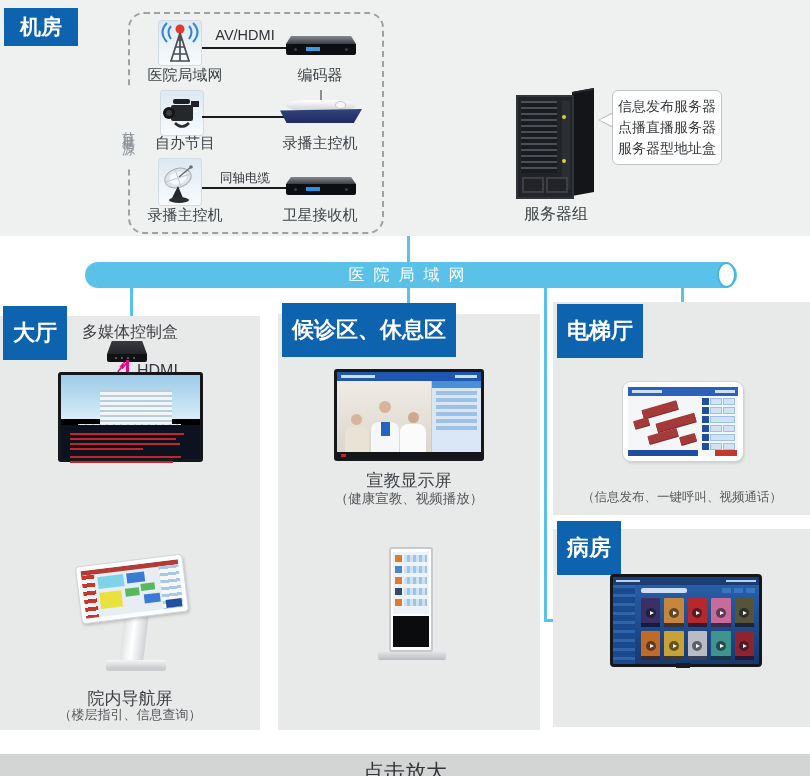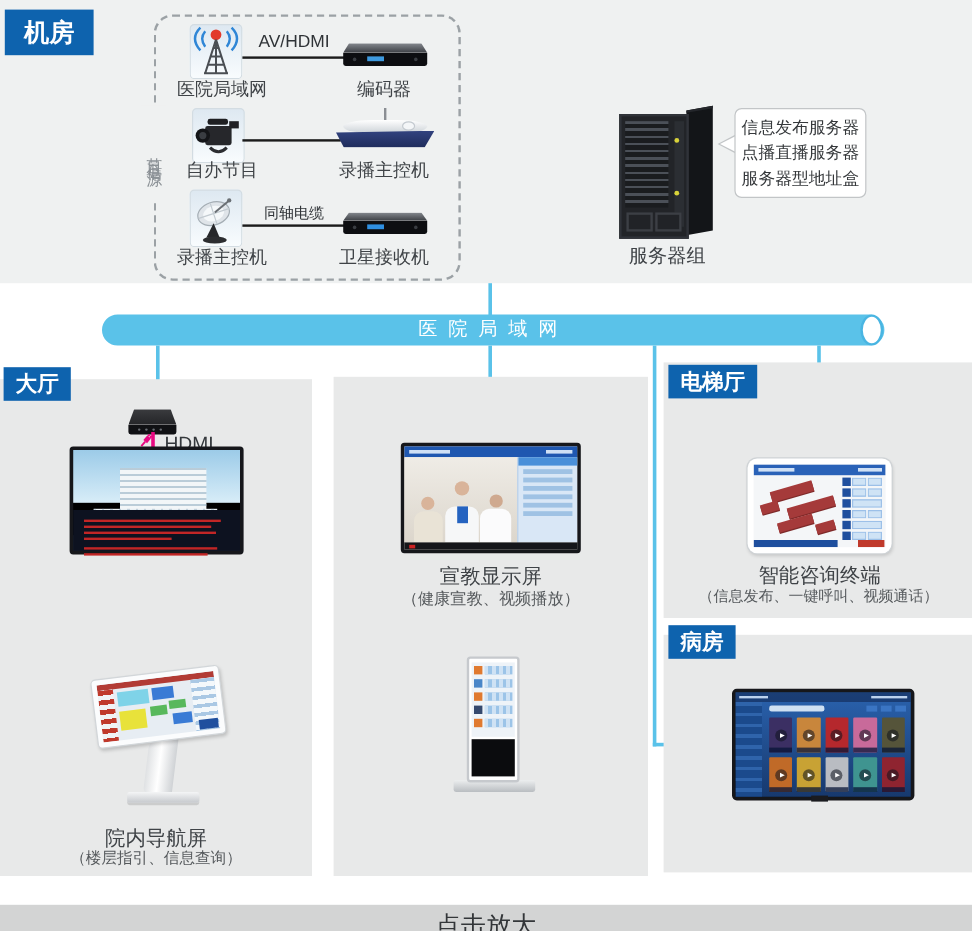"大厅" .badge-sec { font-size: 18px -> 22px; padding: 2px 10px -> 12px 10px }
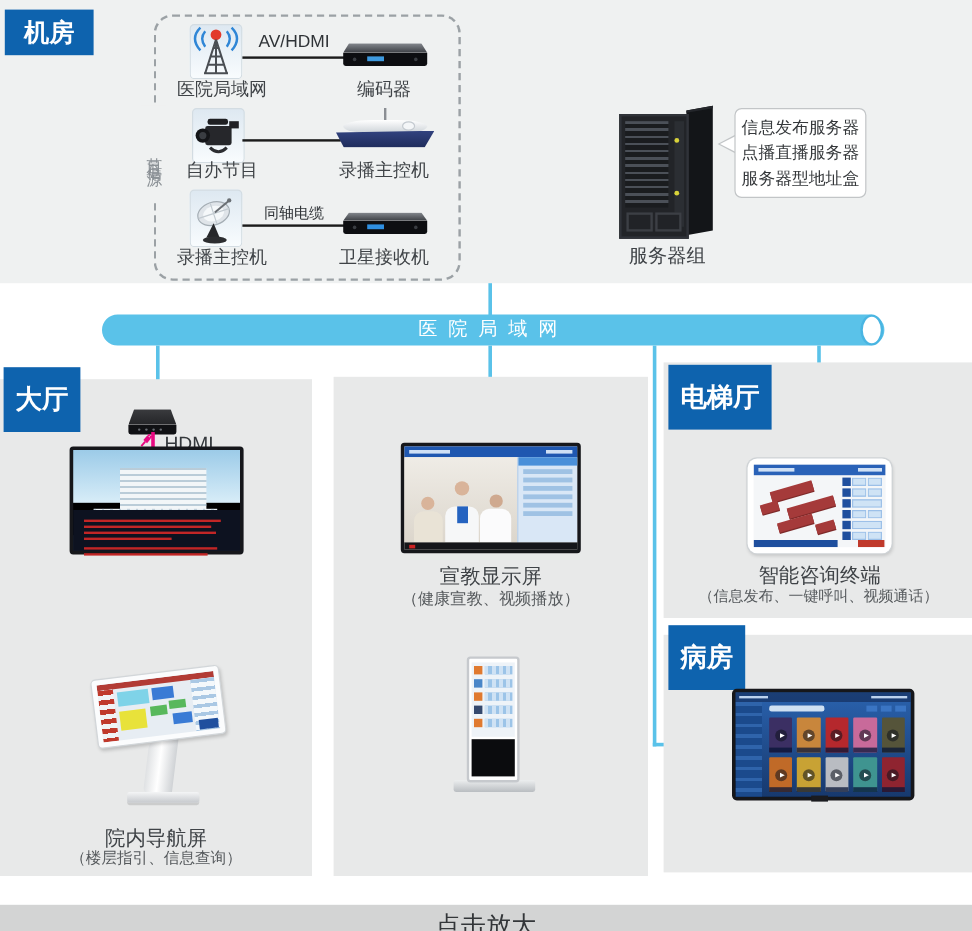"多媒体控制盒" div.lbl { html: none -> <div>多媒体控制盒</div> }
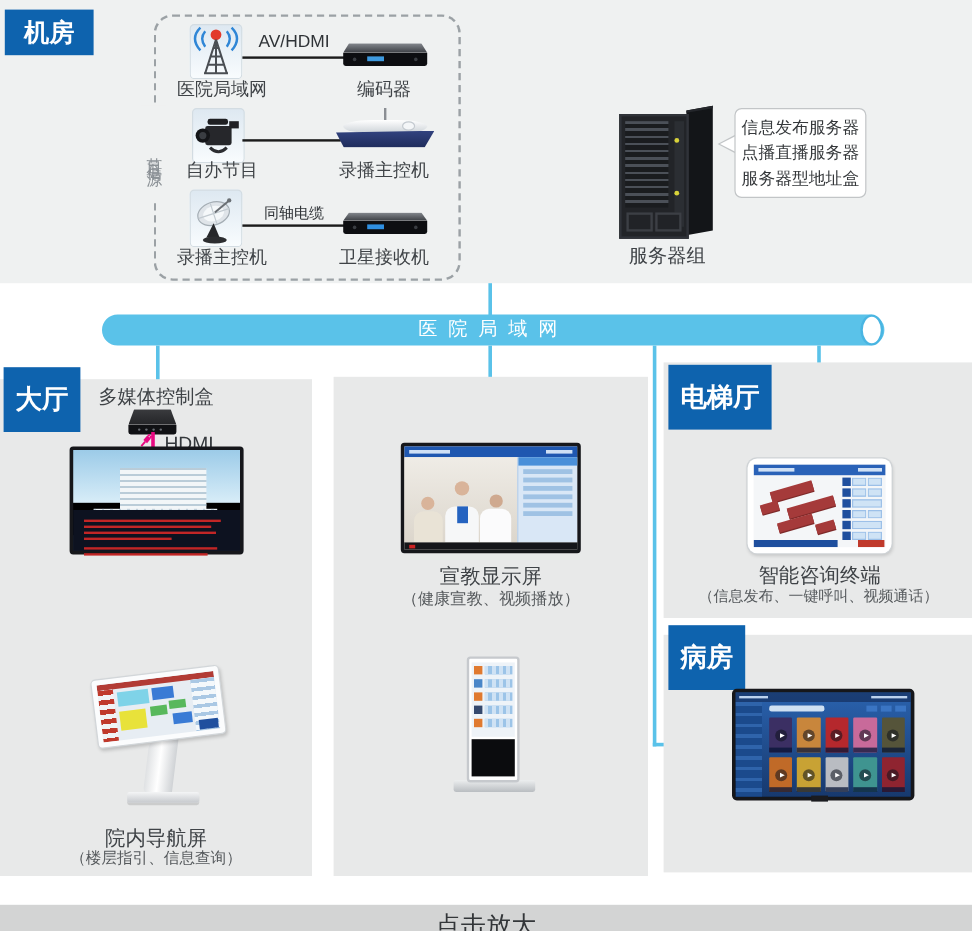"候诊区、休息区" div.badge { html: none -> <div>候诊区、休息区</div> }
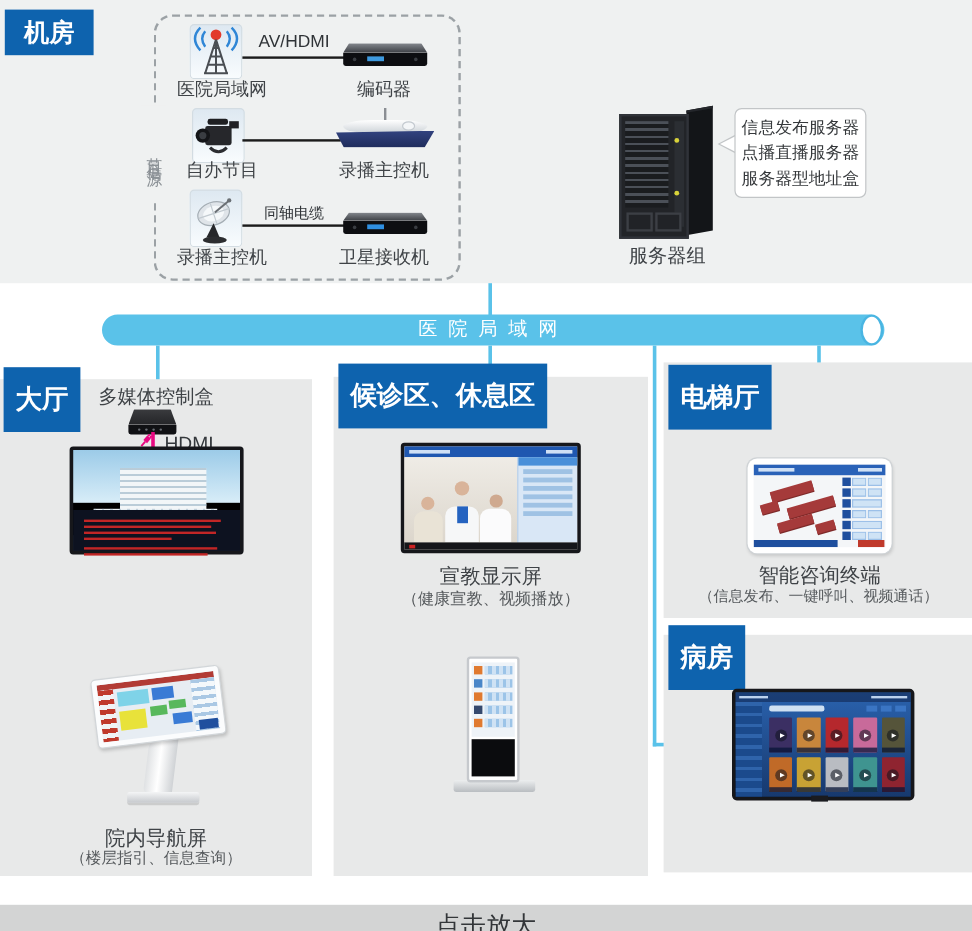"智能咨询终端" div.lbl { html: <div>智能咨询终端</div> -> none }
